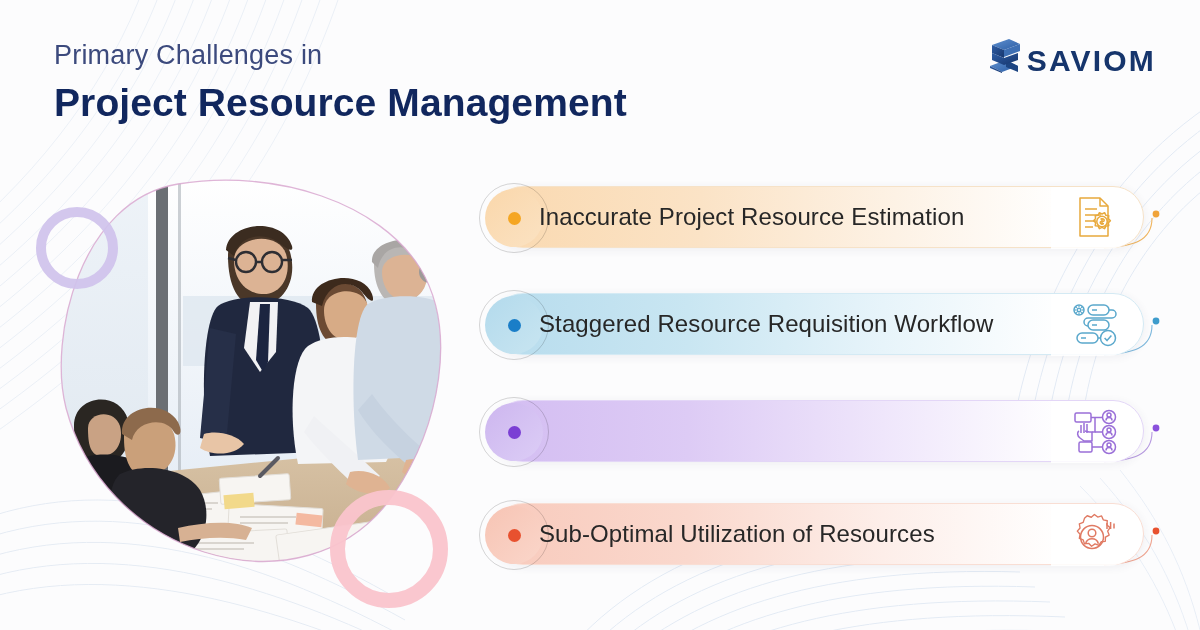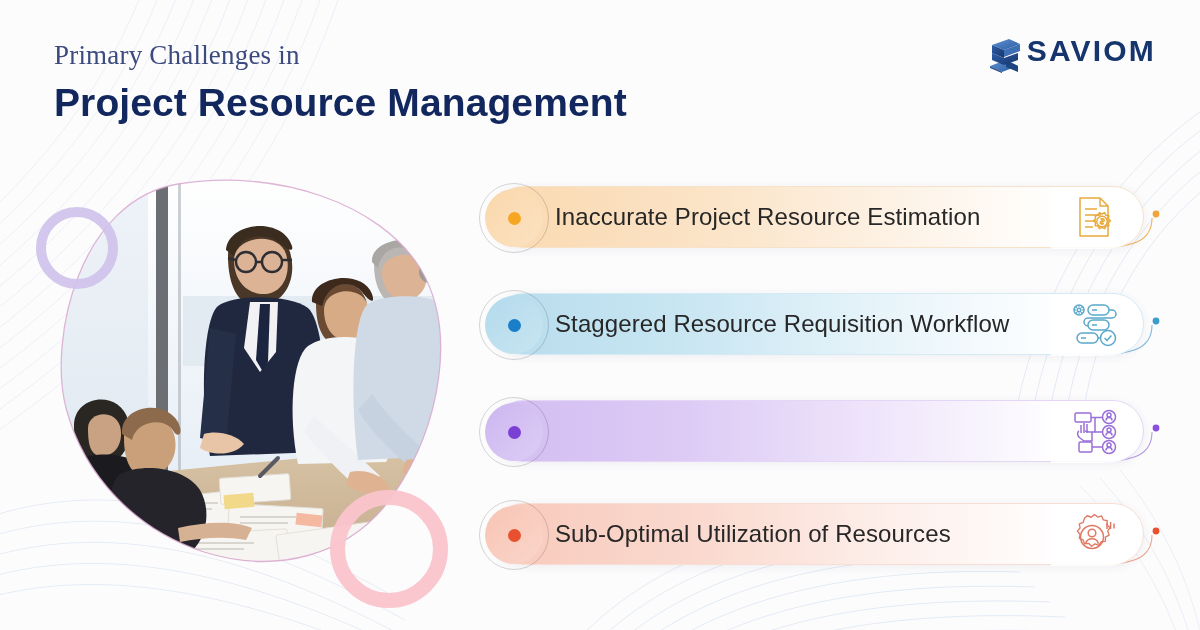"Primary Challenges in" .title-sm { font-family: Liberation Serif, serif -> none }
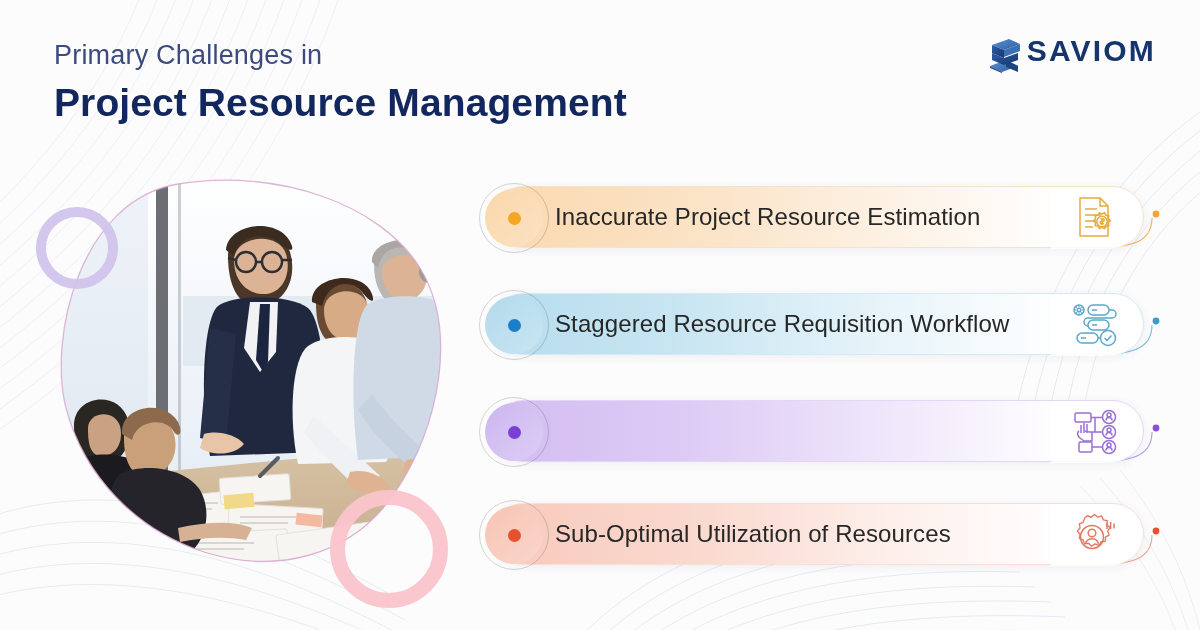"SAVIOM" .logo { align-items: flex-start -> flex-end }
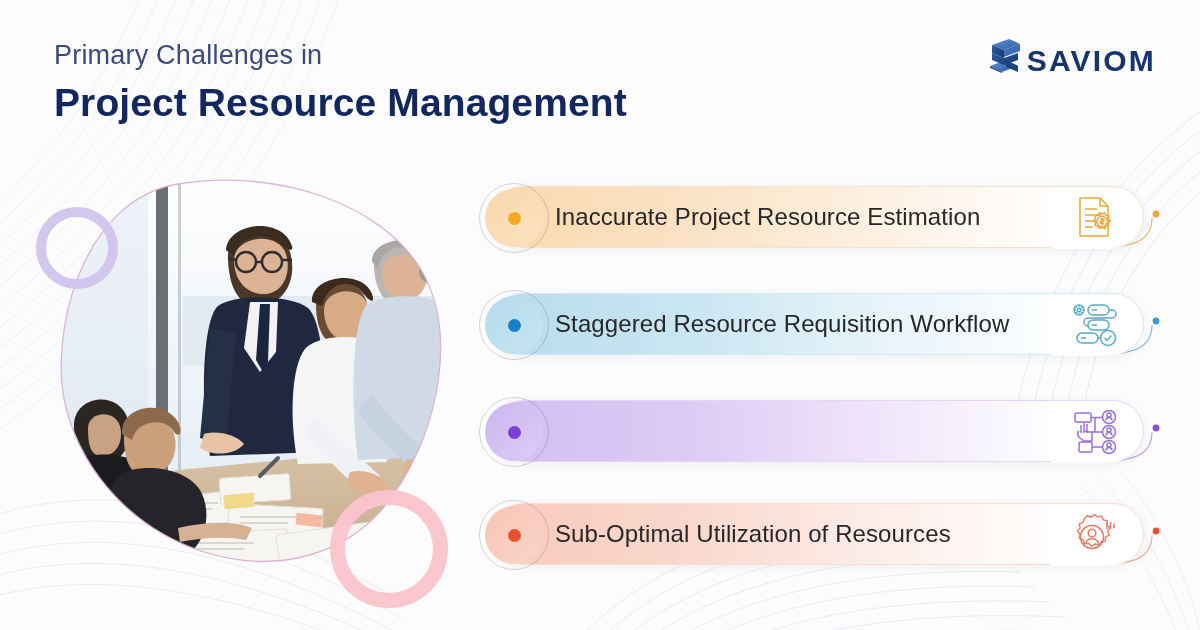"Inaccurate Project Resource Estimation" .row-label { margin-left: 62px -> 46px }
